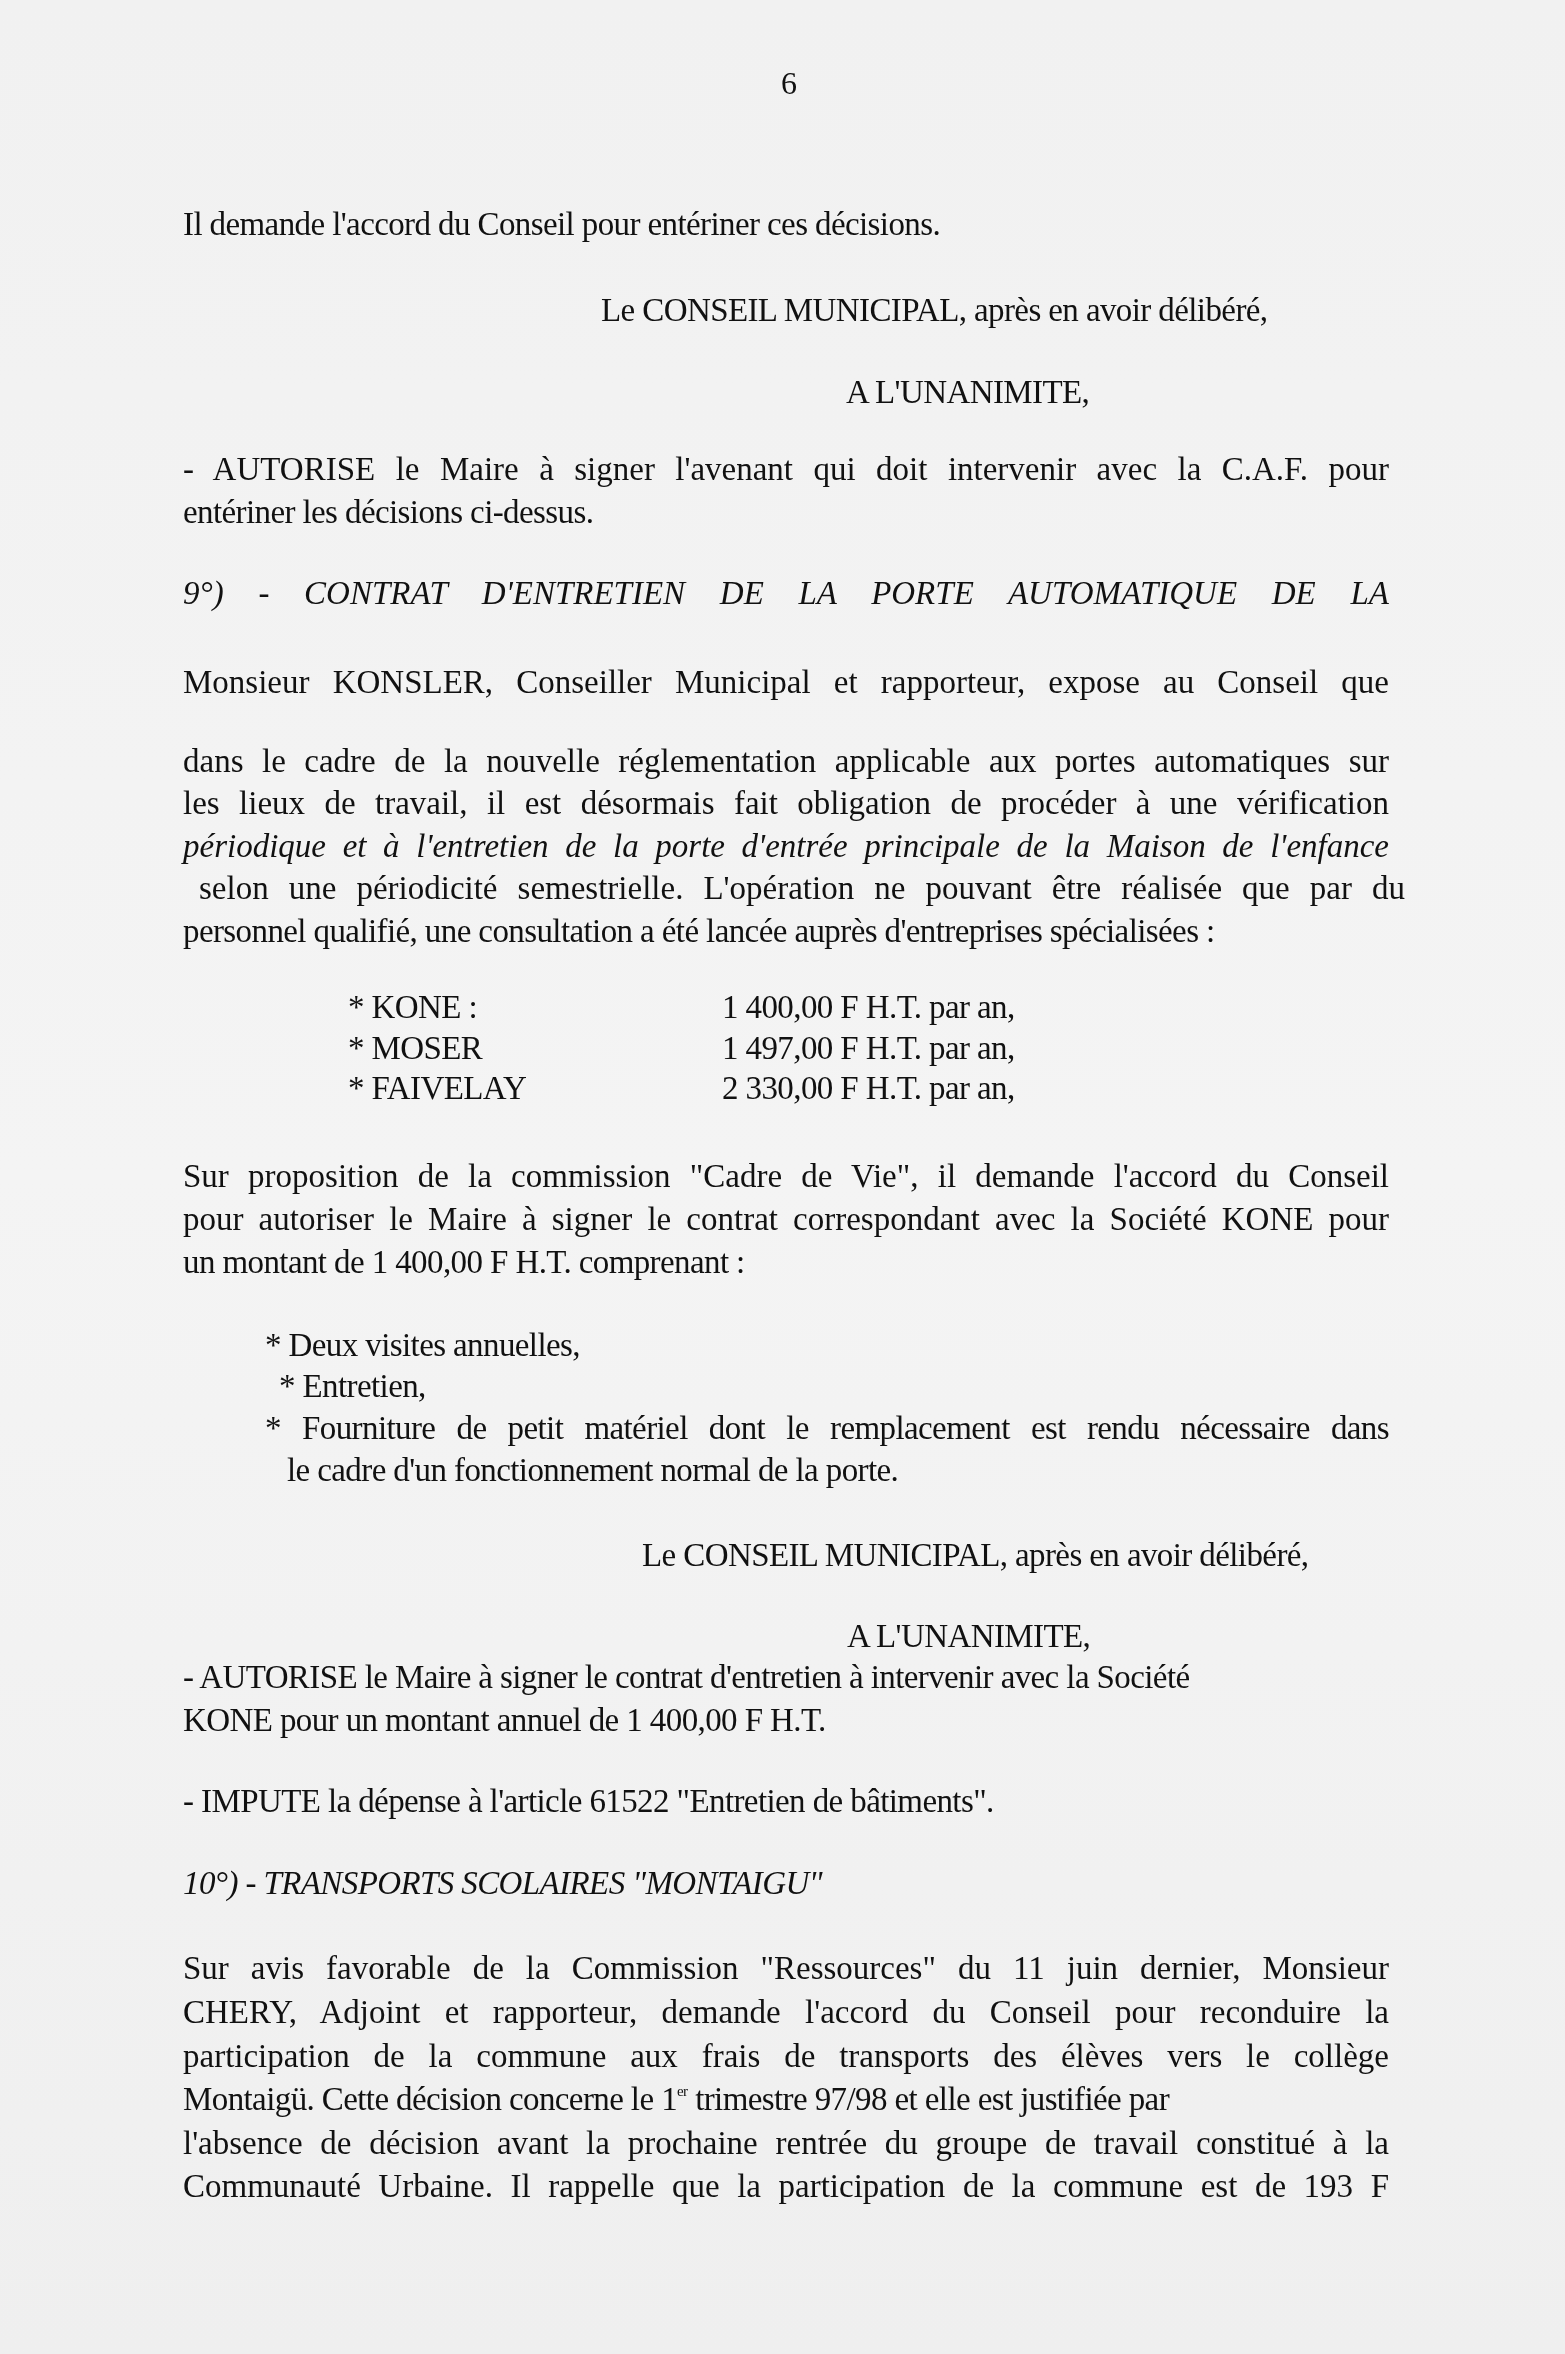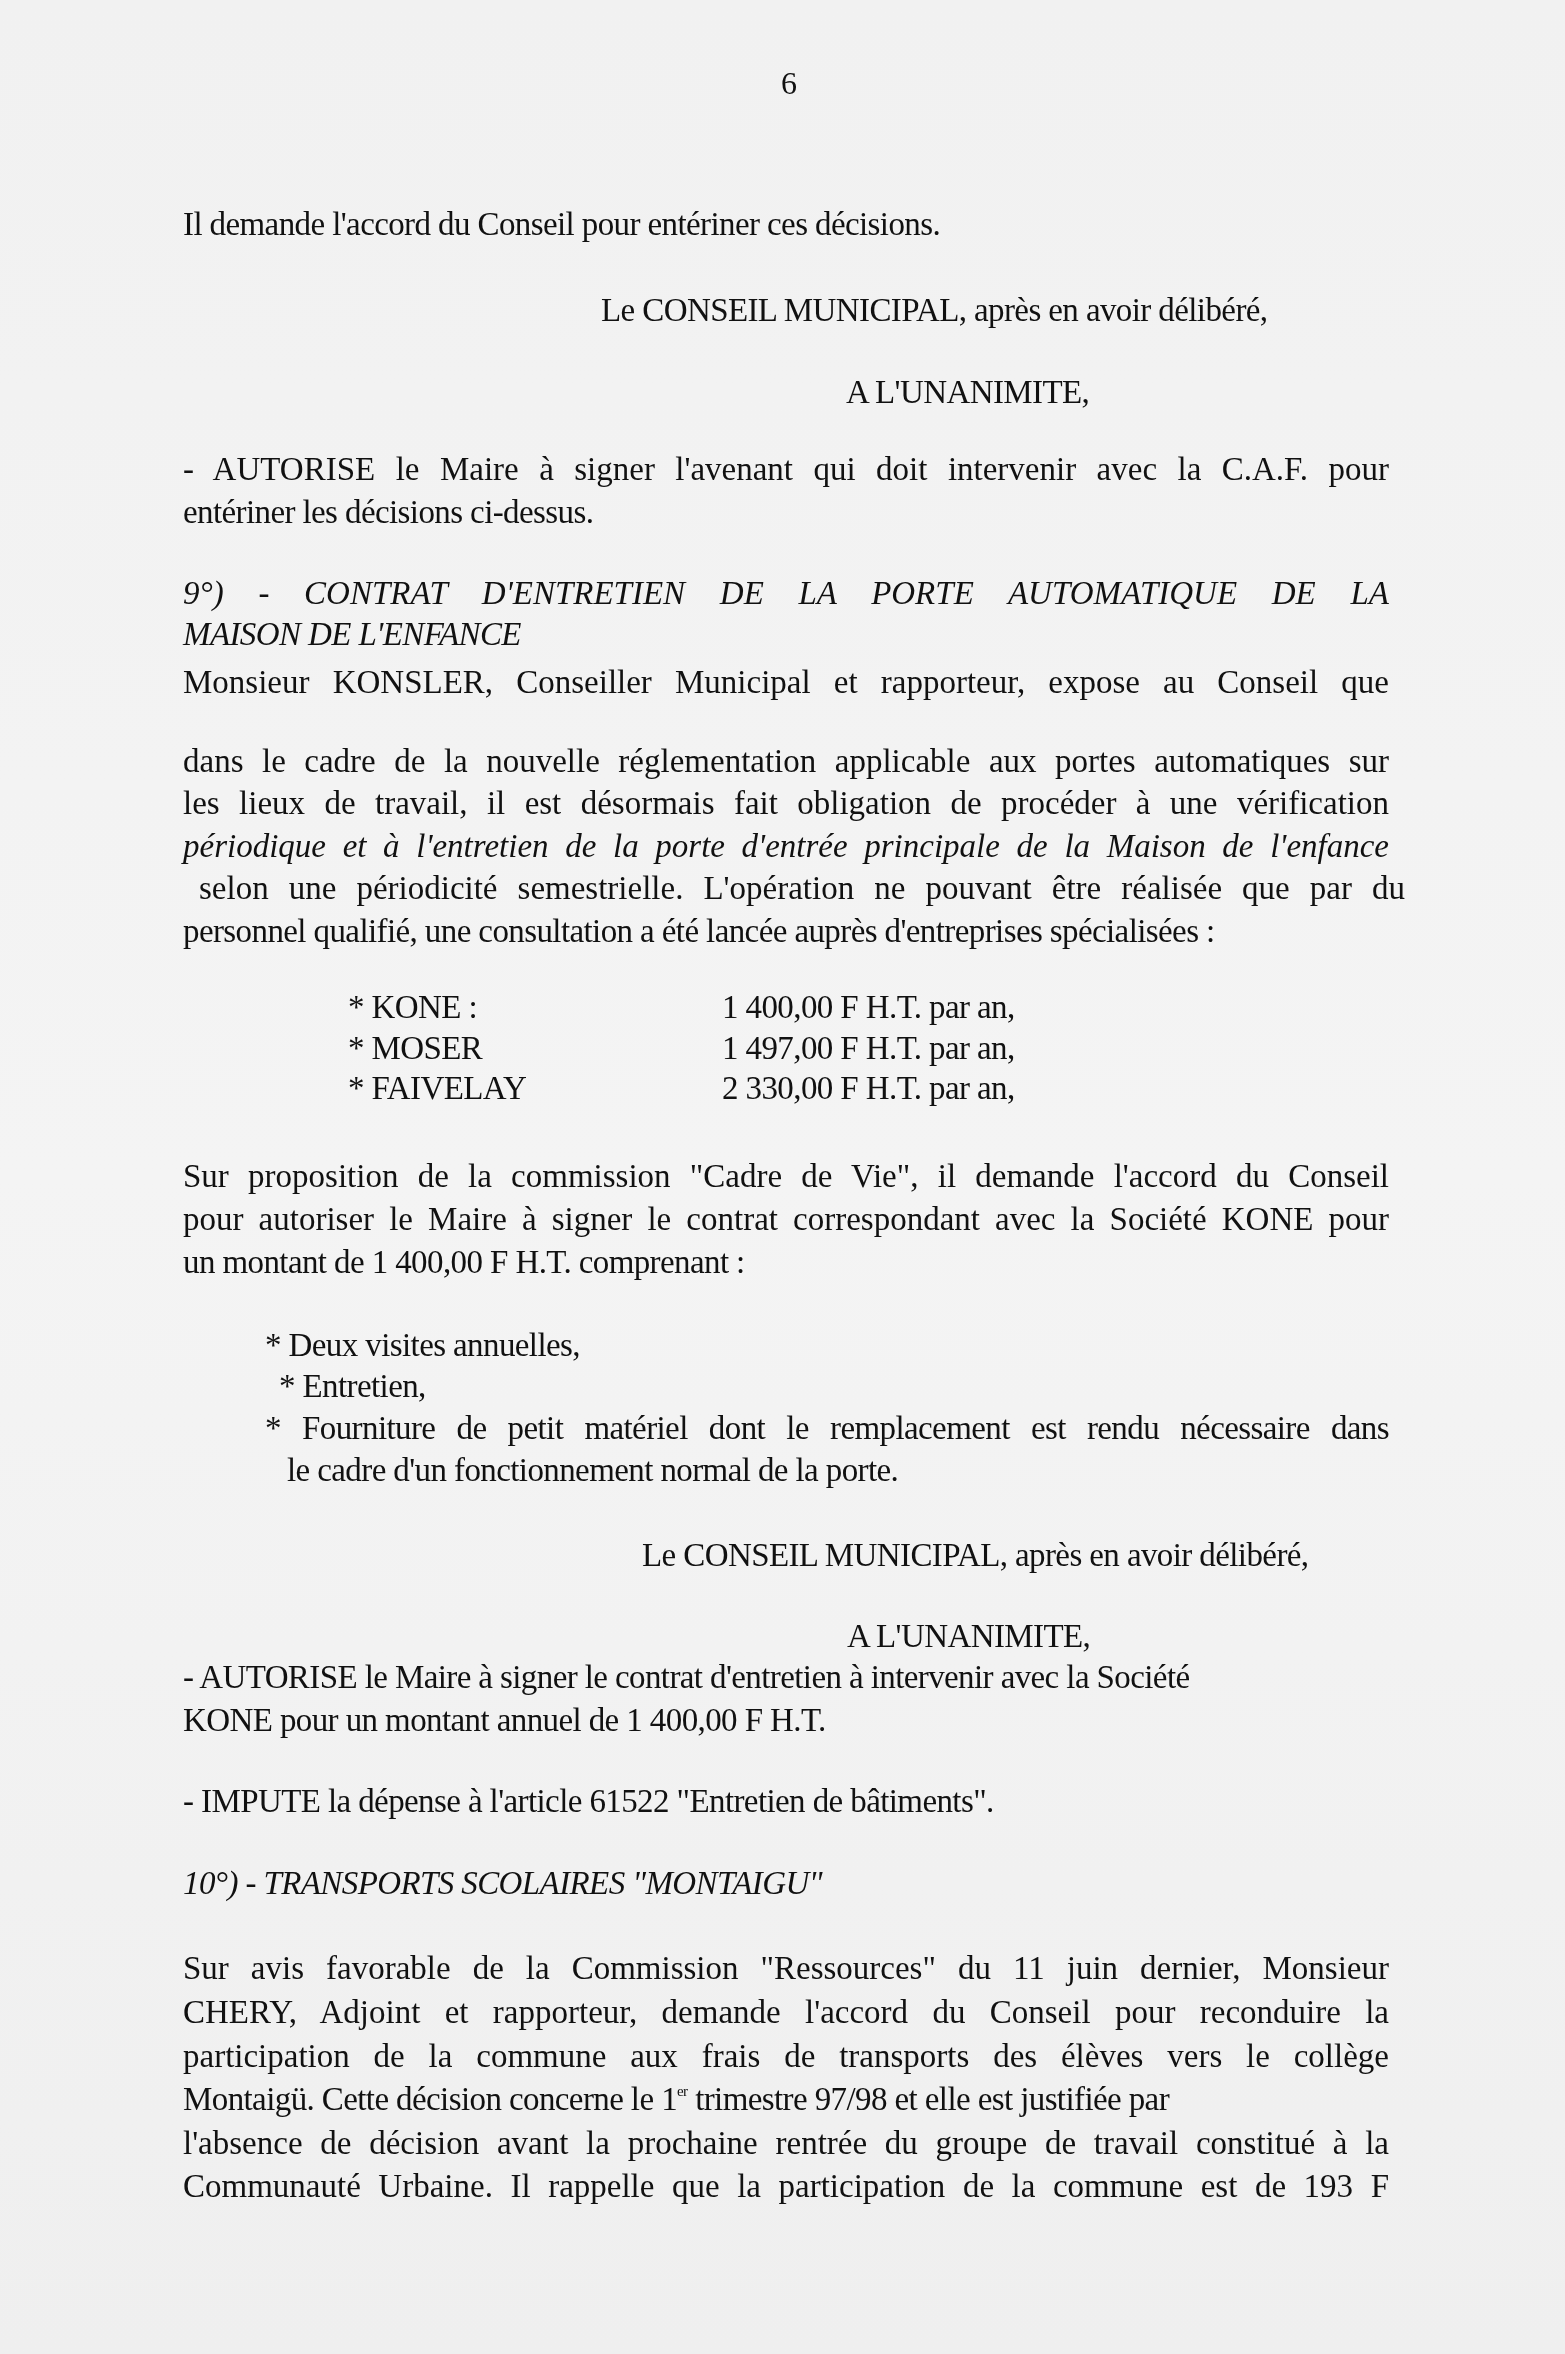"MAISON DE L'ENFANCE" div.t { html: <div>MAISON DE L'ENFANCE</div> -> none }
